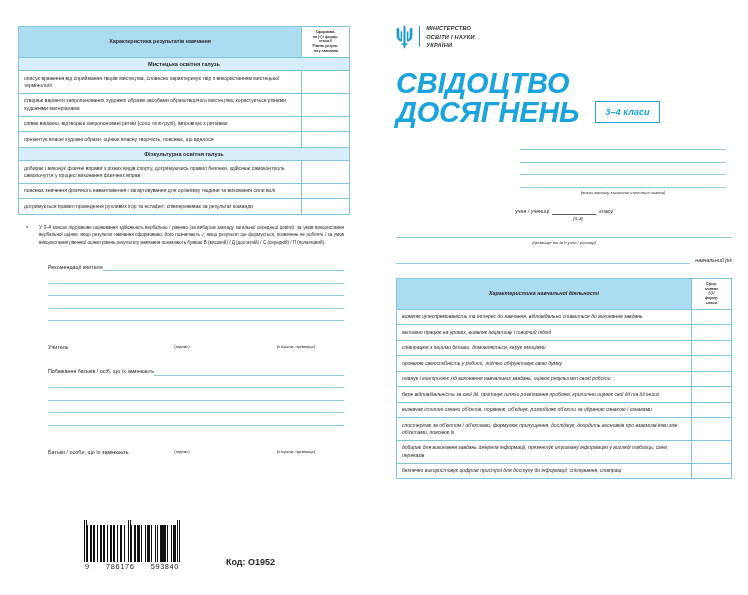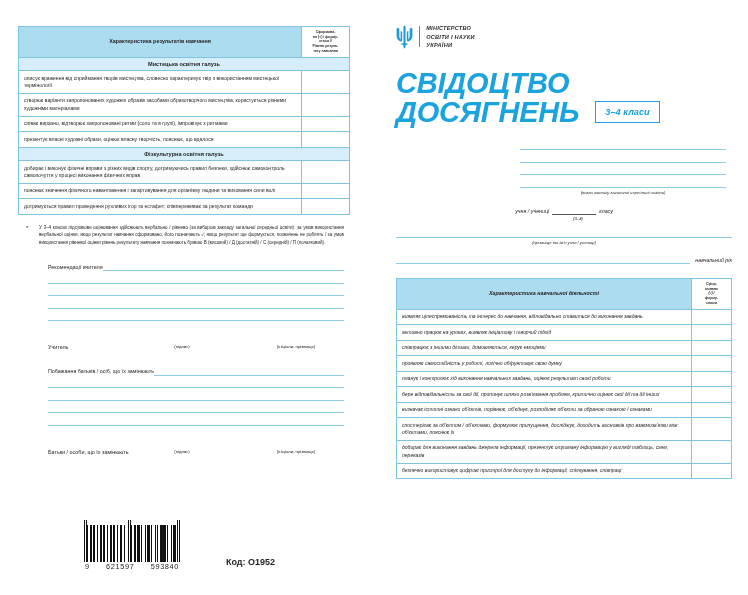"621597" span { text: 621597 -> 786176 }
